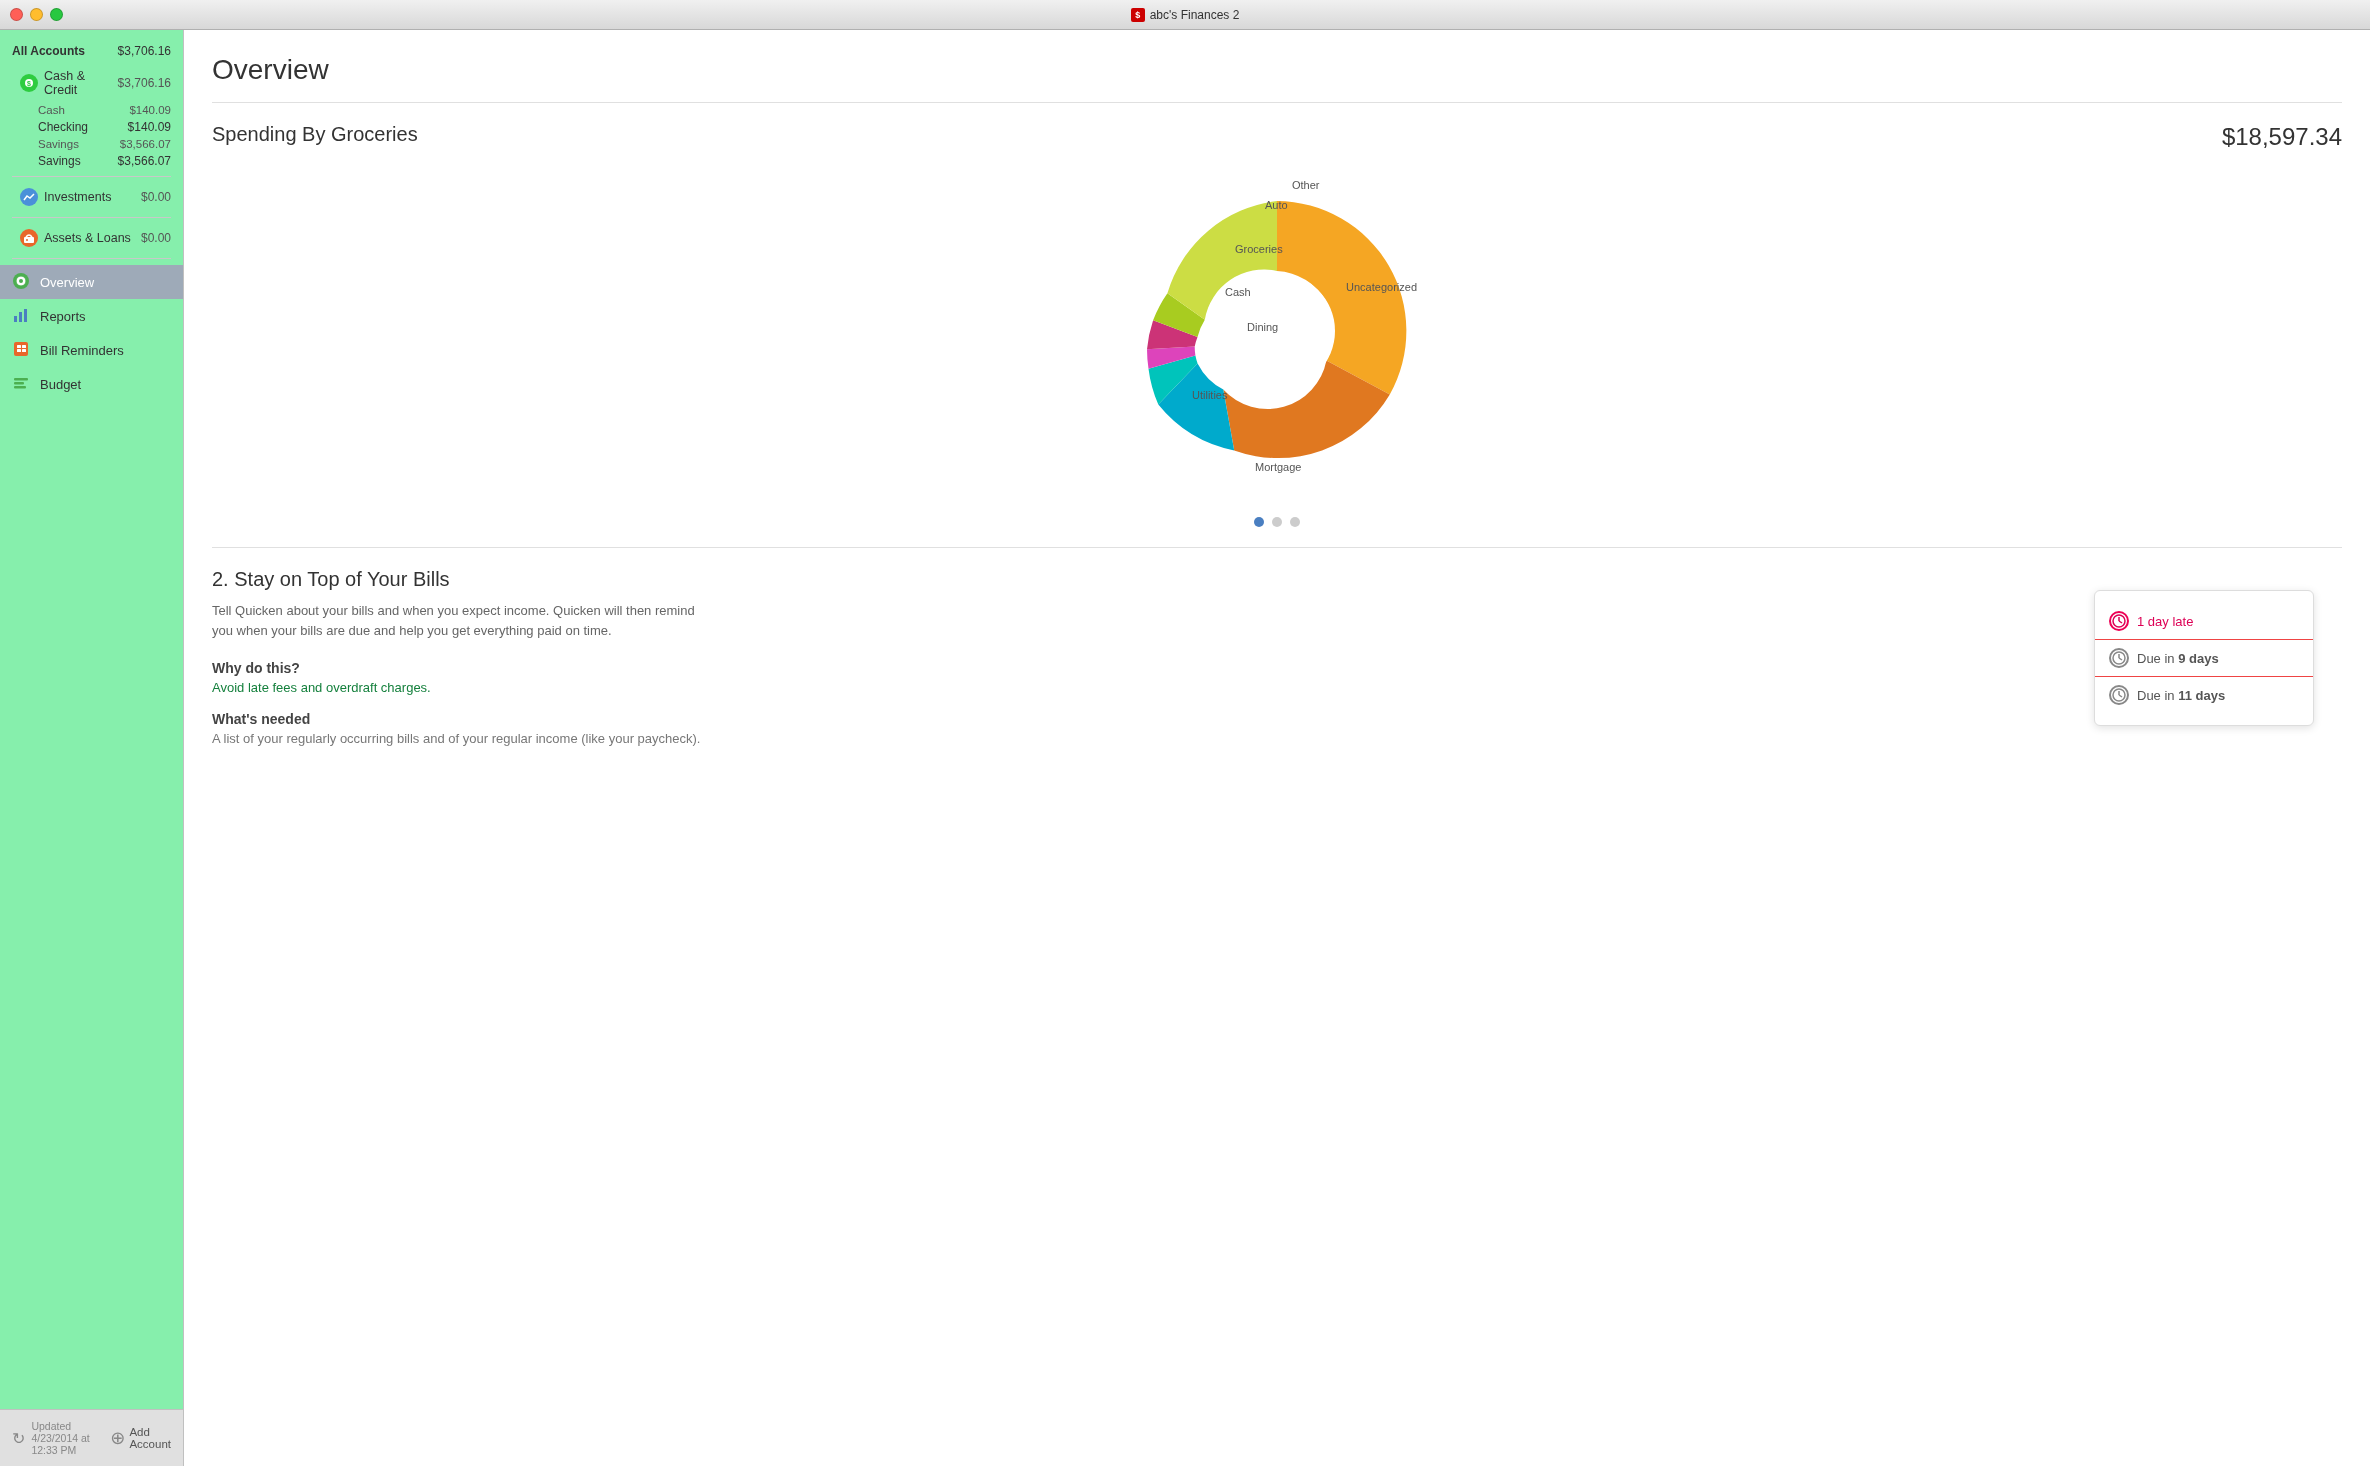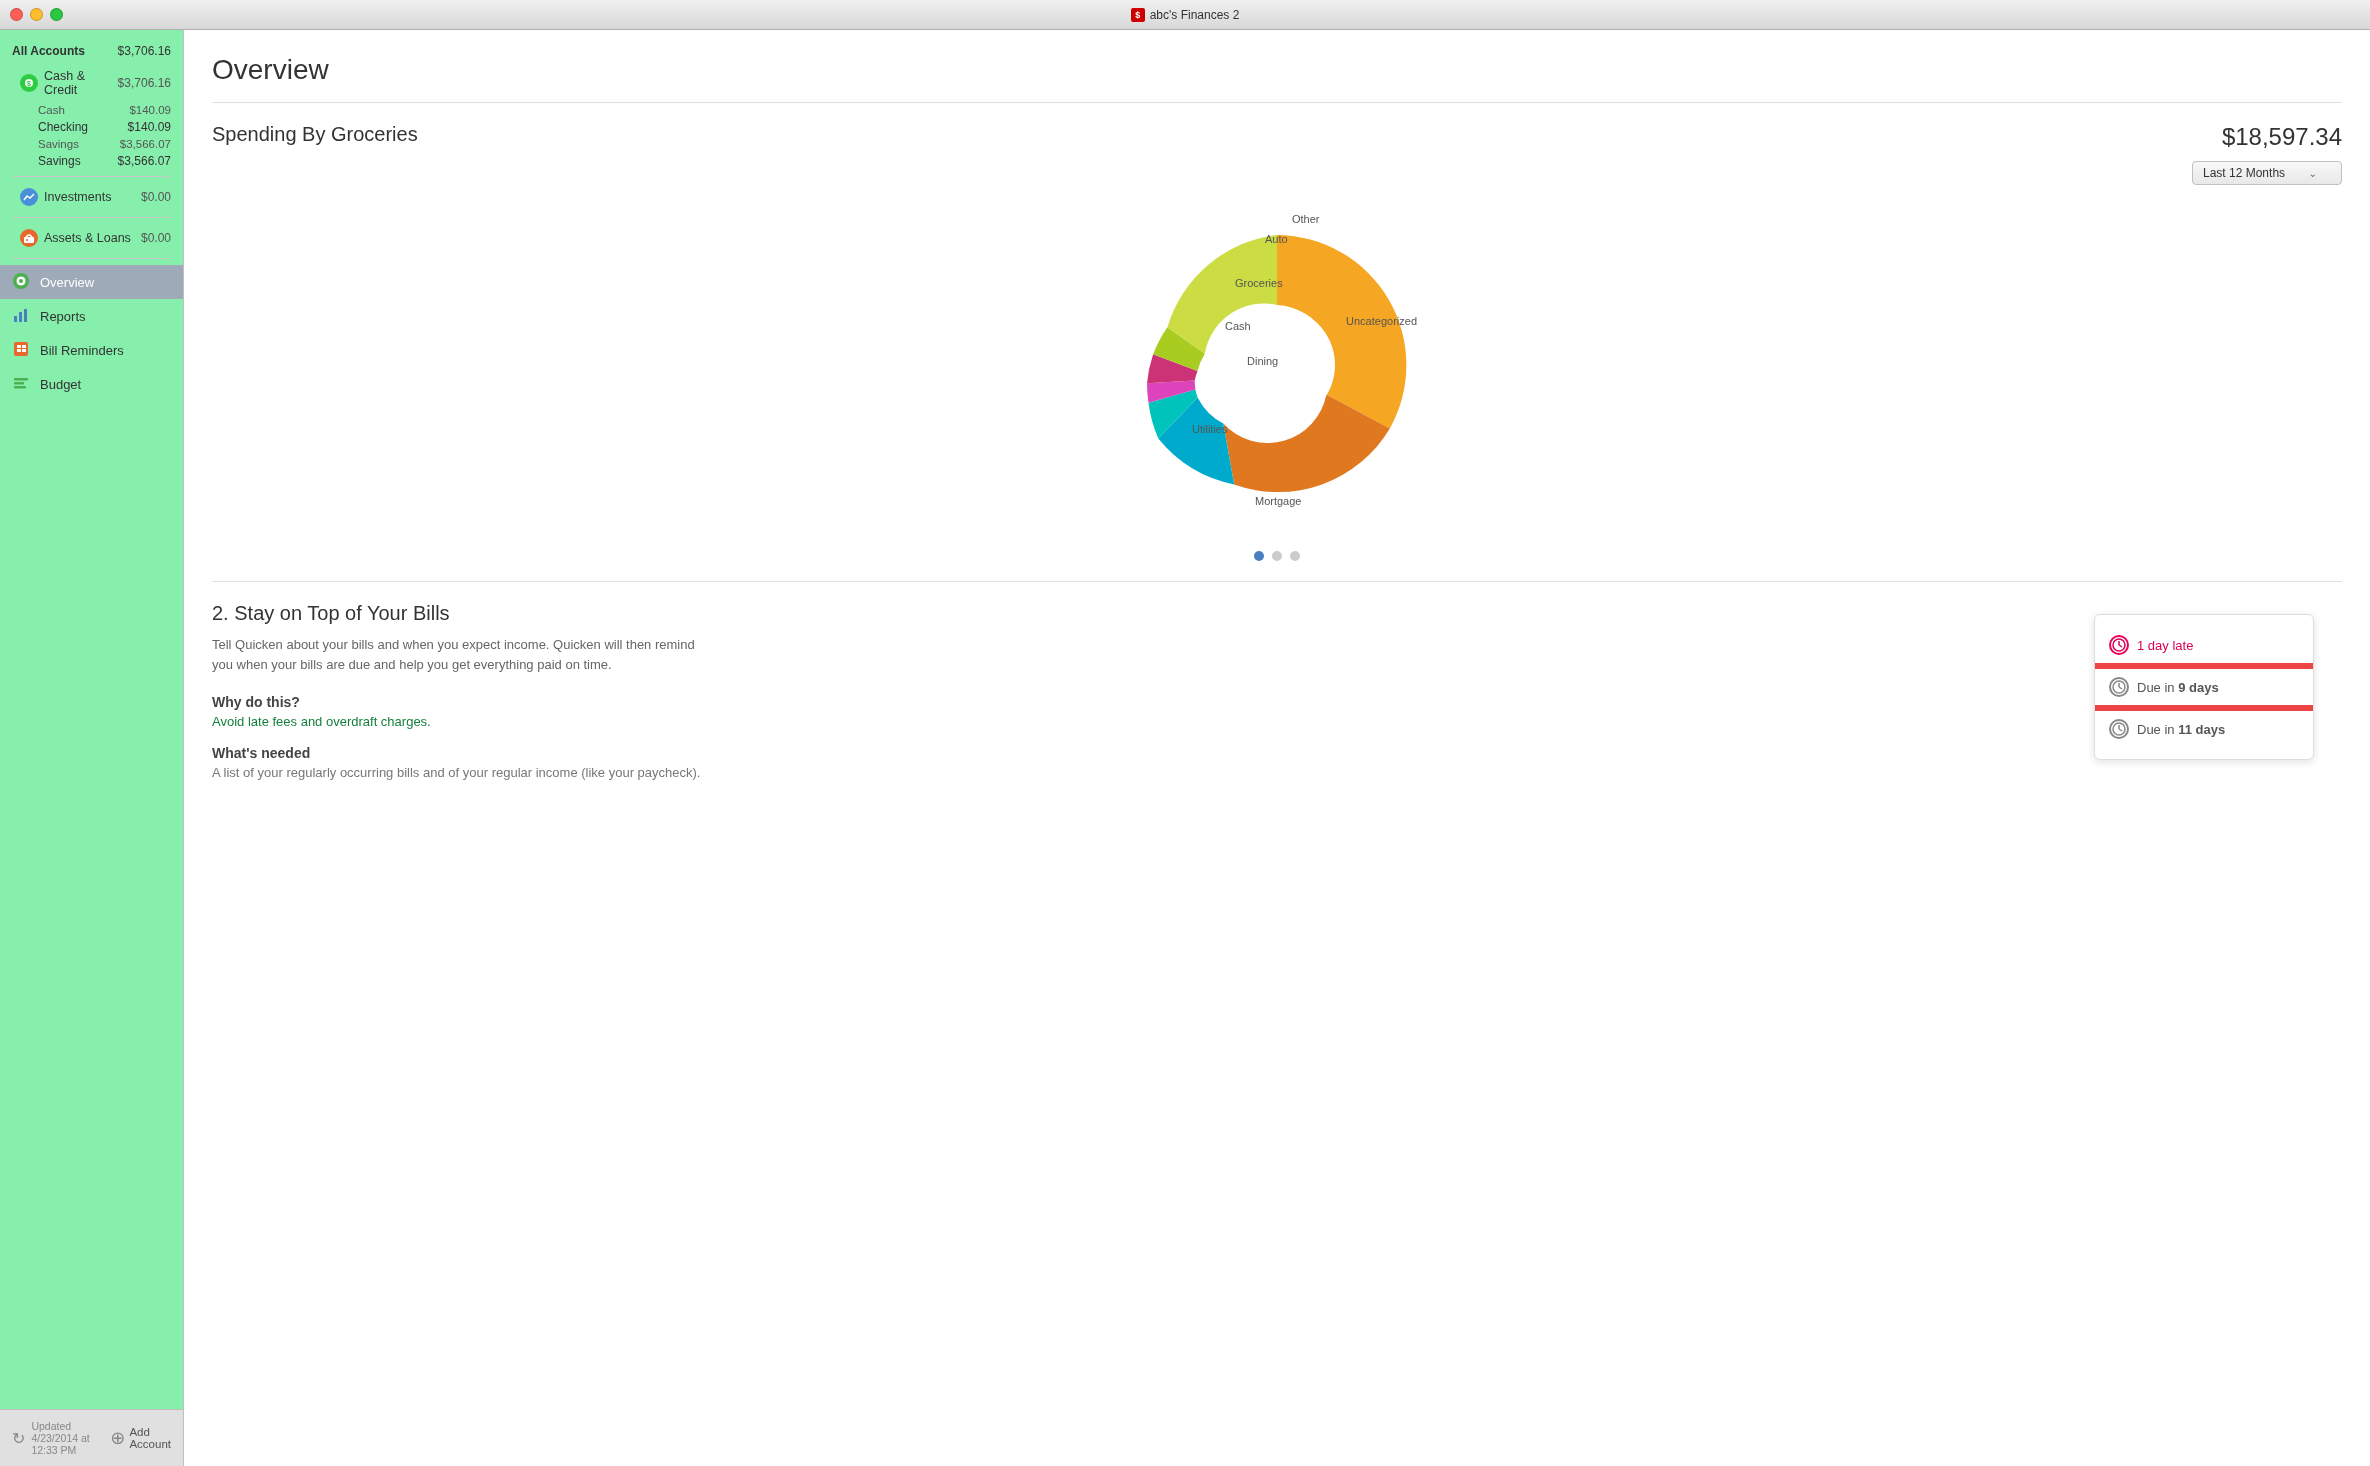"Last 12 Months" div.dropdown-container { html: <div> <div> <span>Last 12 Months</span> <span>⌄</span> </div> </div> -> none }
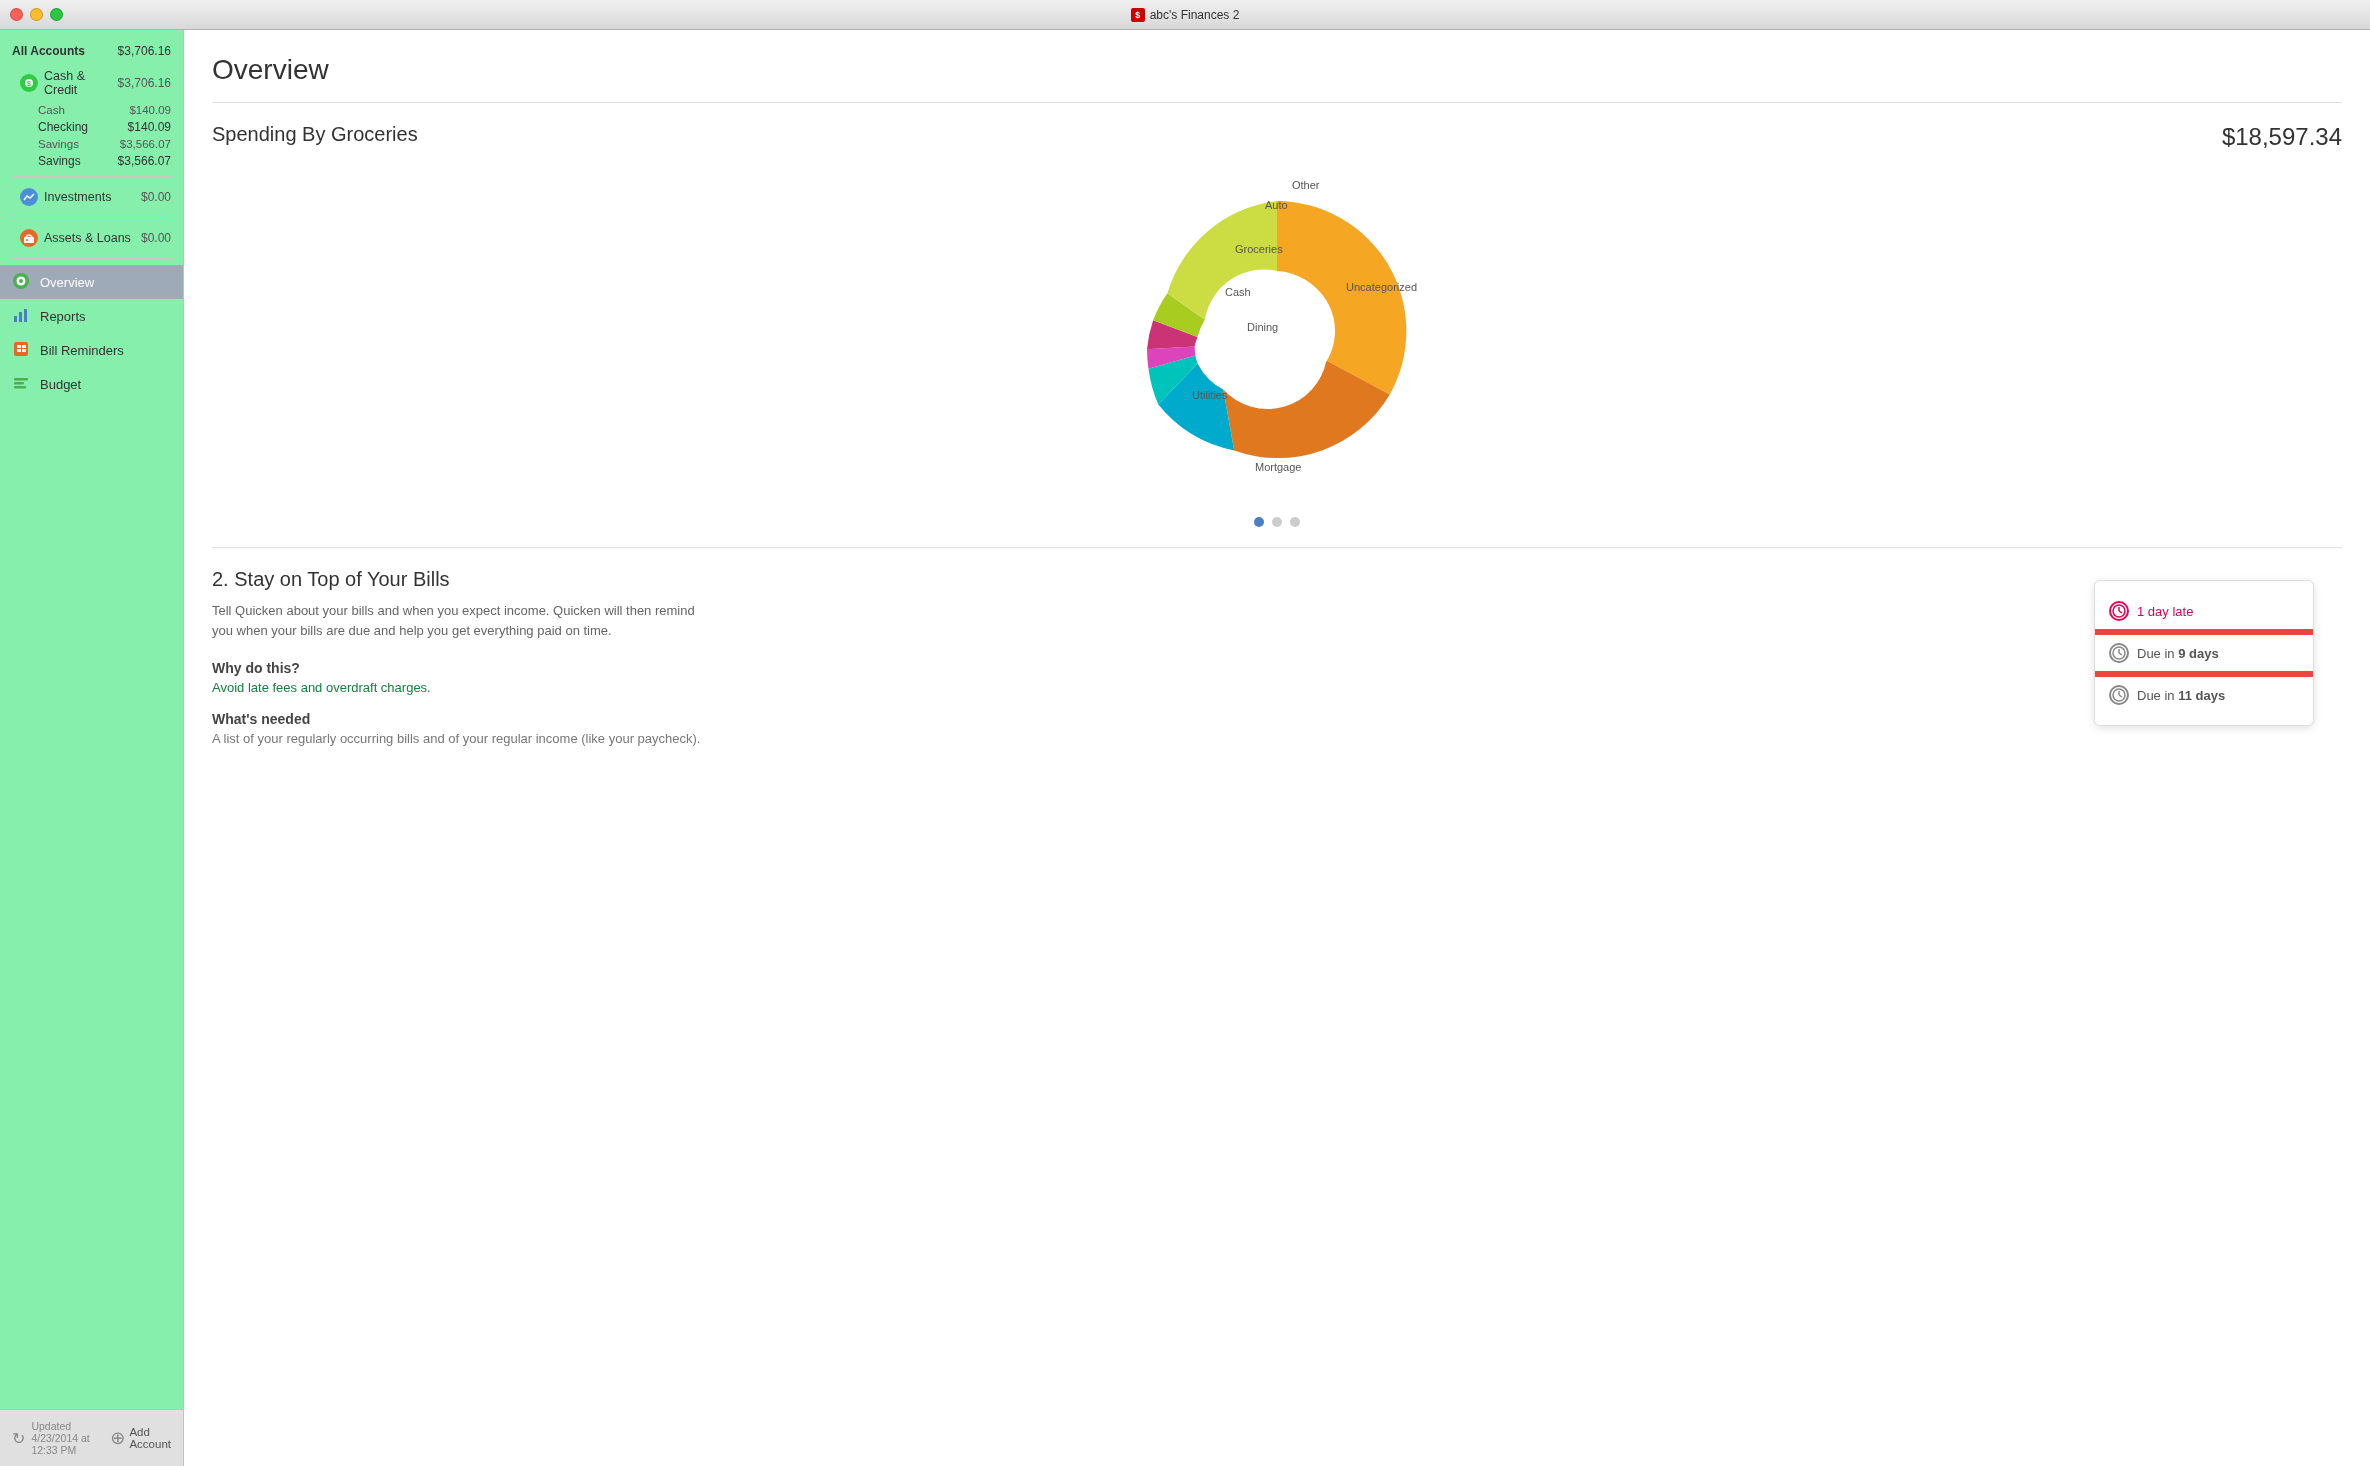"1 day late" .bill-item { border-bottom: 6px solid #ef4444 -> 1px solid #ef4444 }
